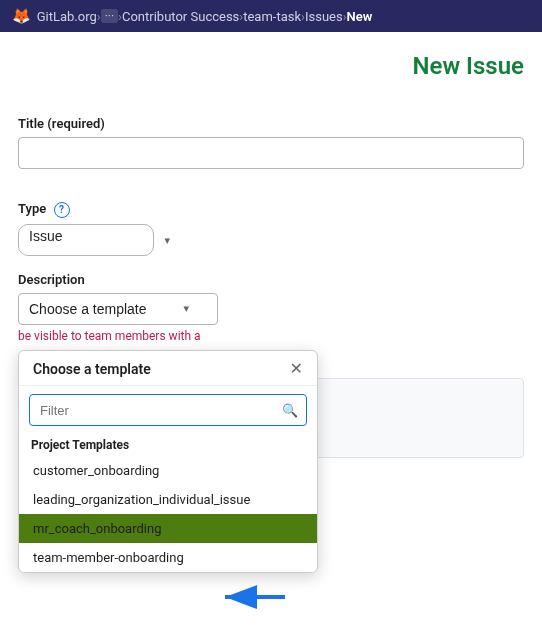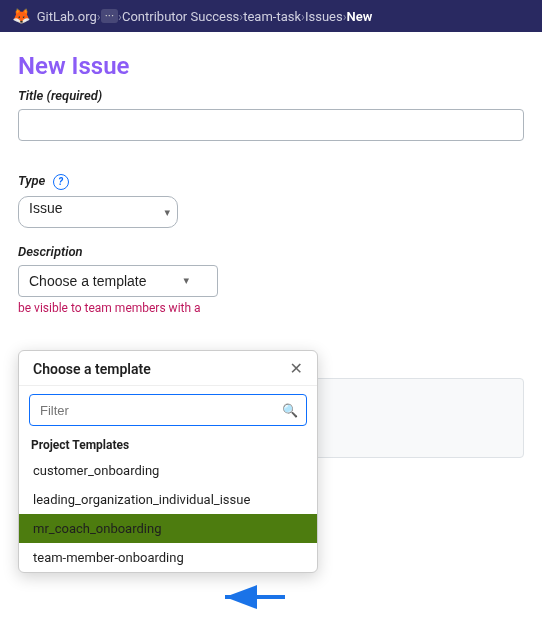"New Issue" .page-title { color: #8b5cf6 -> #15803d; margin-bottom: 8px -> 36px; text-align: none -> right }
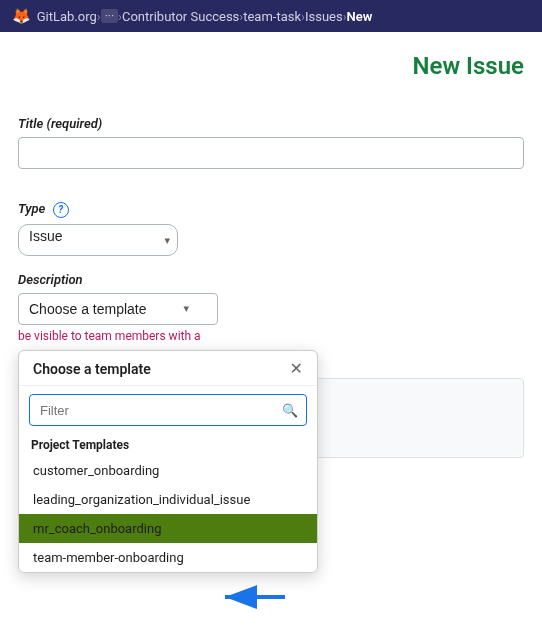"Title (required)" .field-label { font-style: italic -> none }
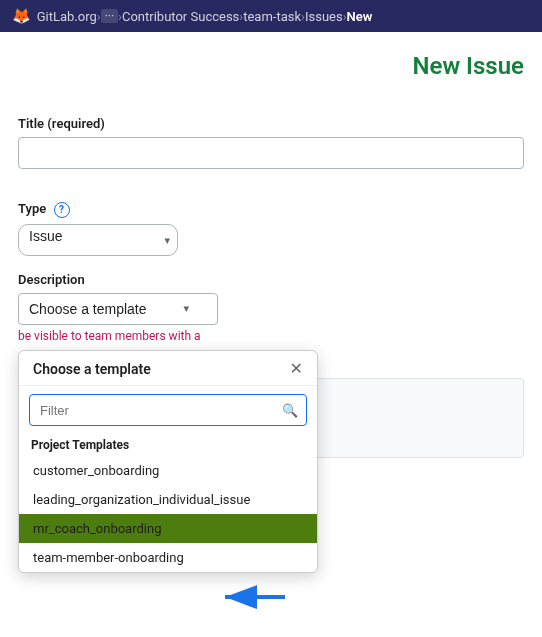"Issue" .type-select { width: 160px -> 136px }
